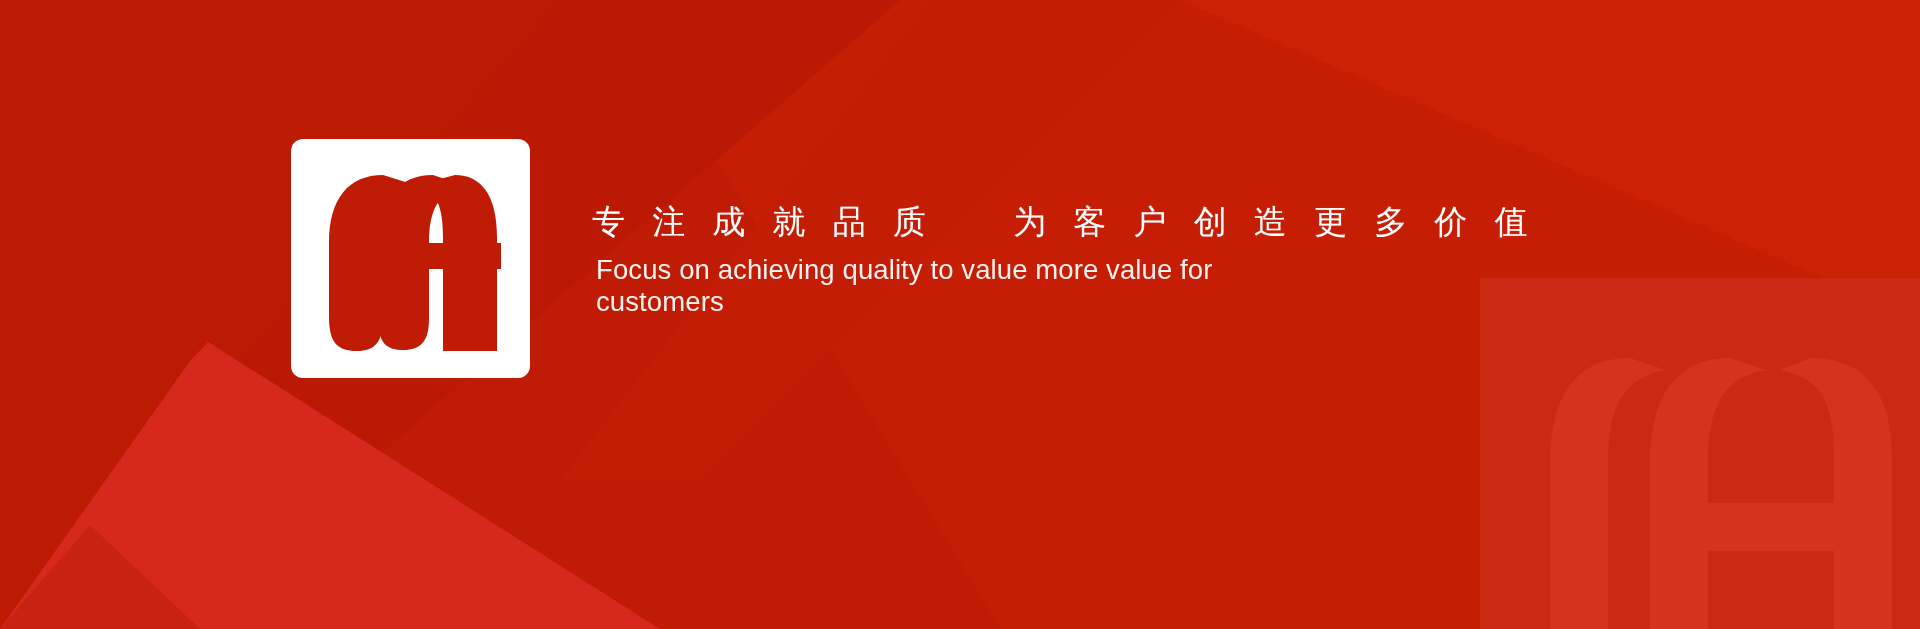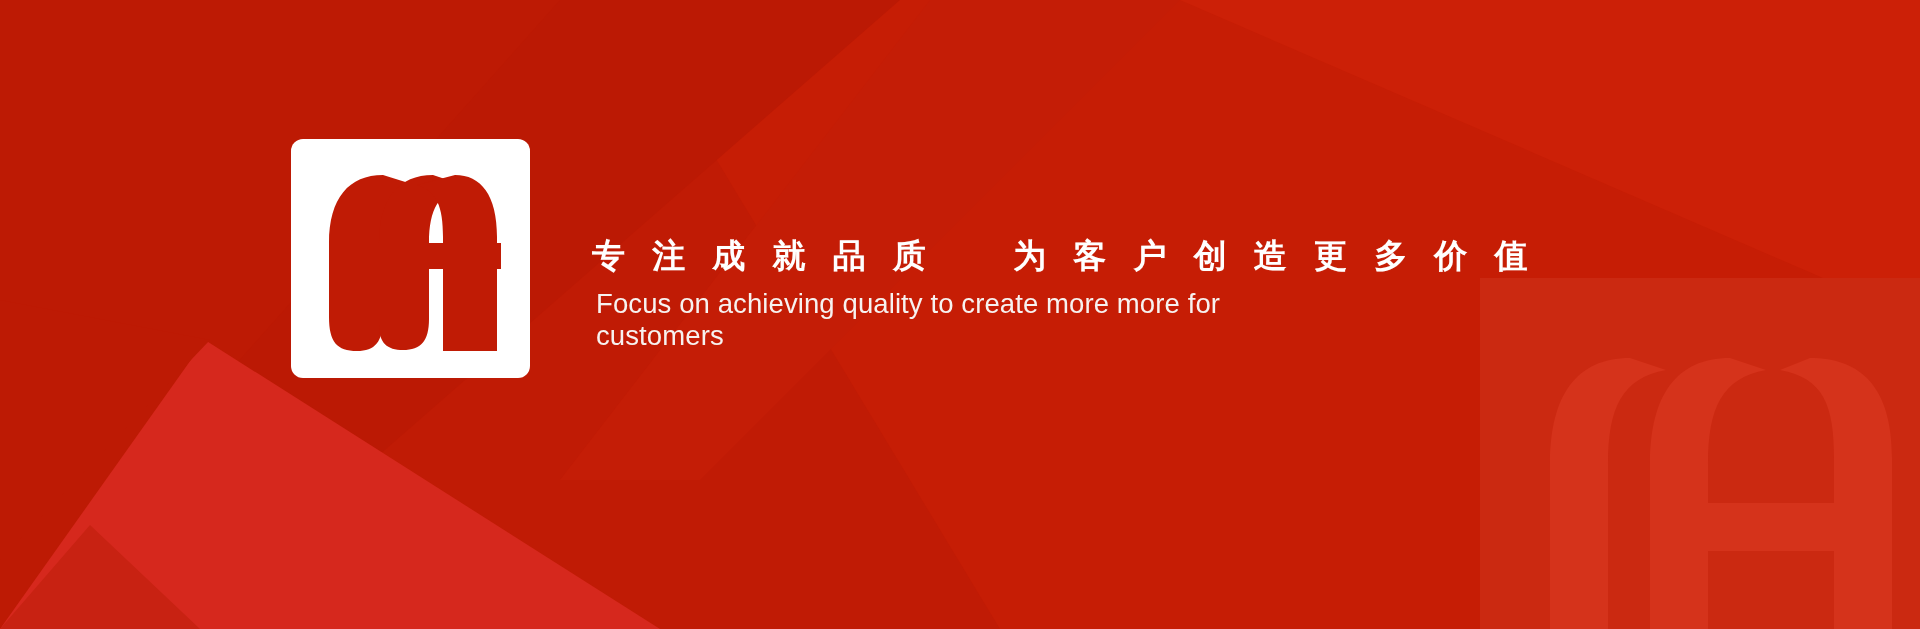"专 注 成 就 品" .headline-cn { font-weight: 700 -> 400; margin-top: 34px -> none }
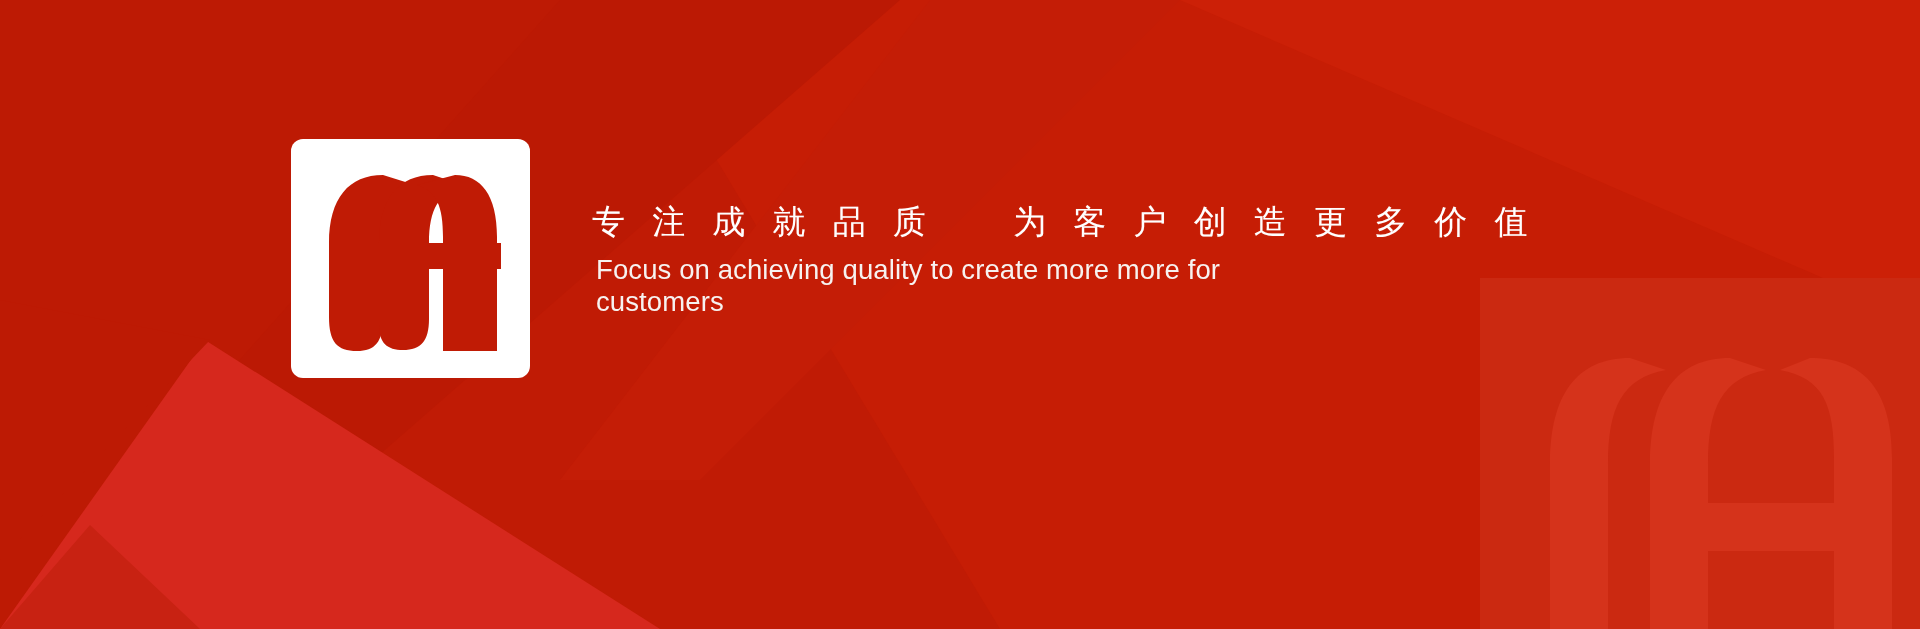"Focus on achieving quality to" div.headline-en { text: create more more -> value more value }
